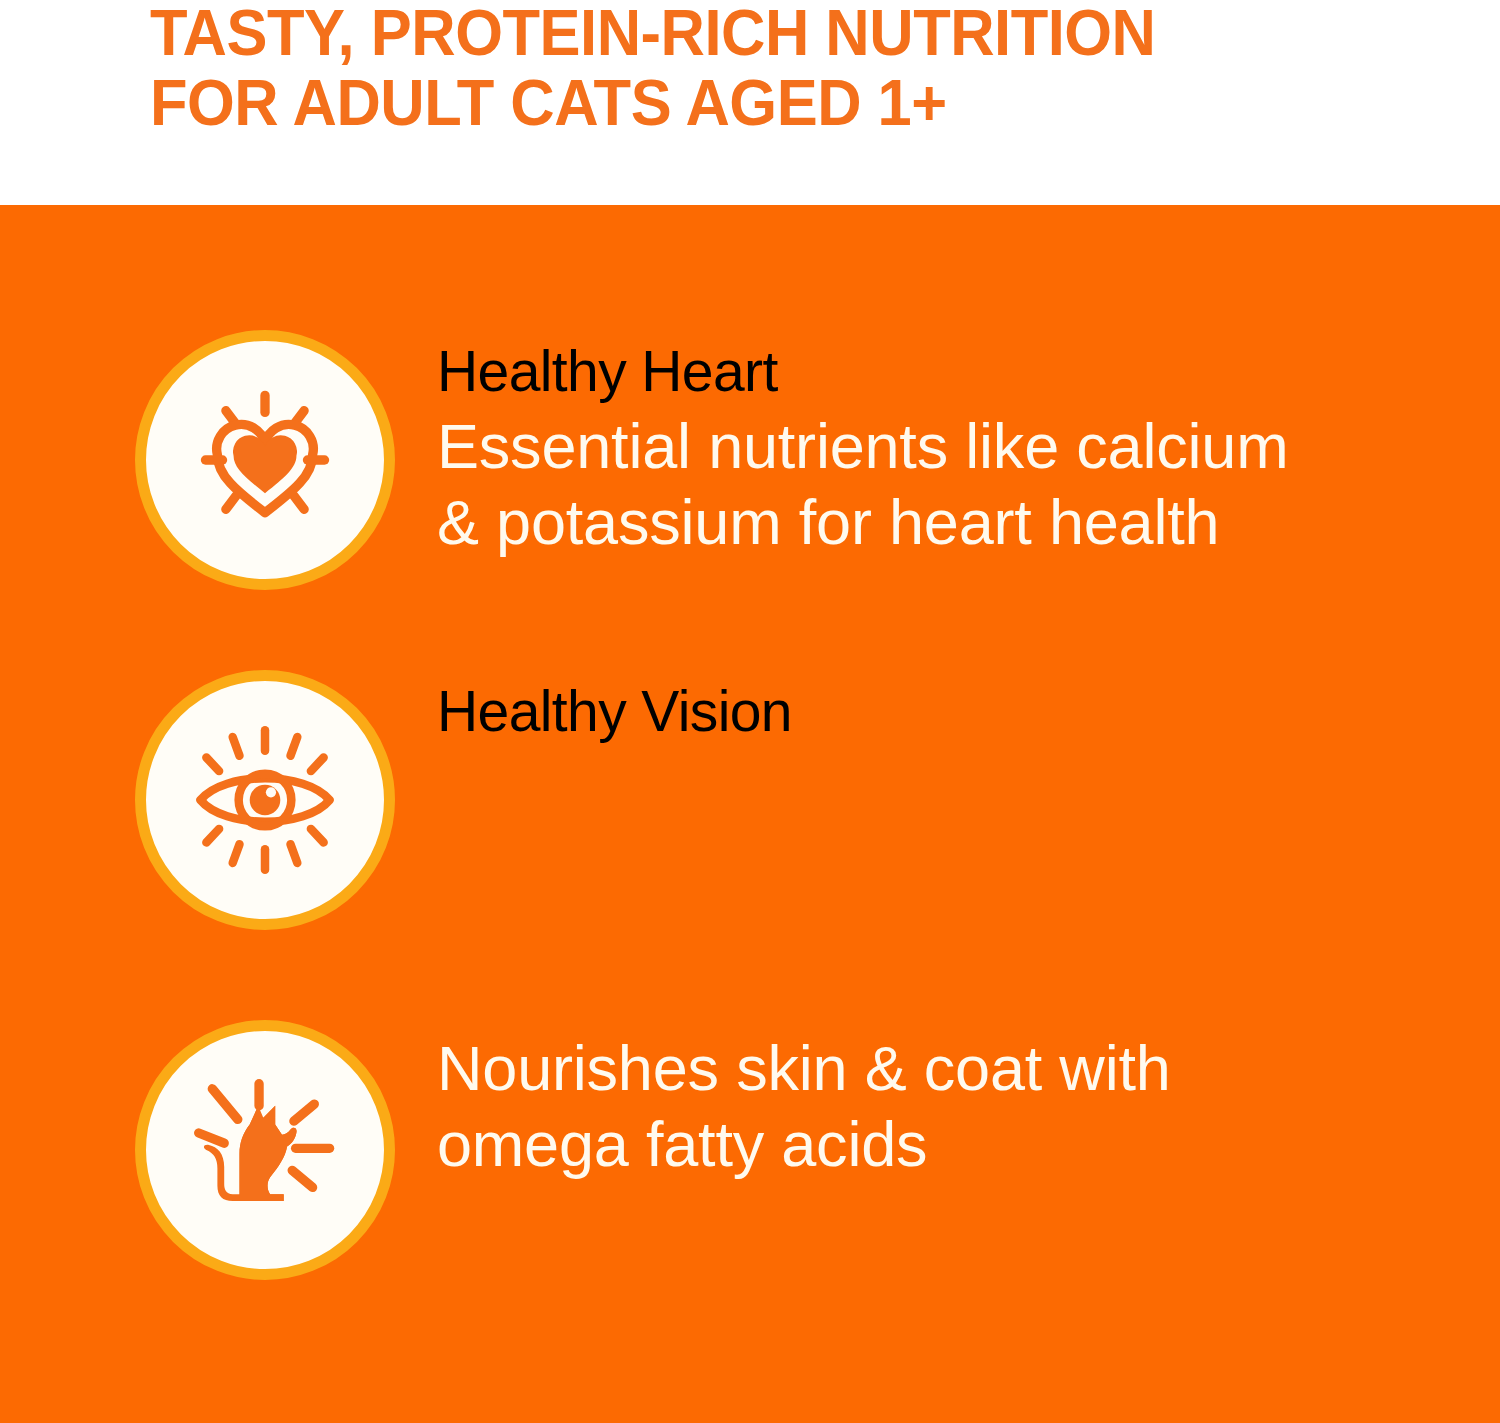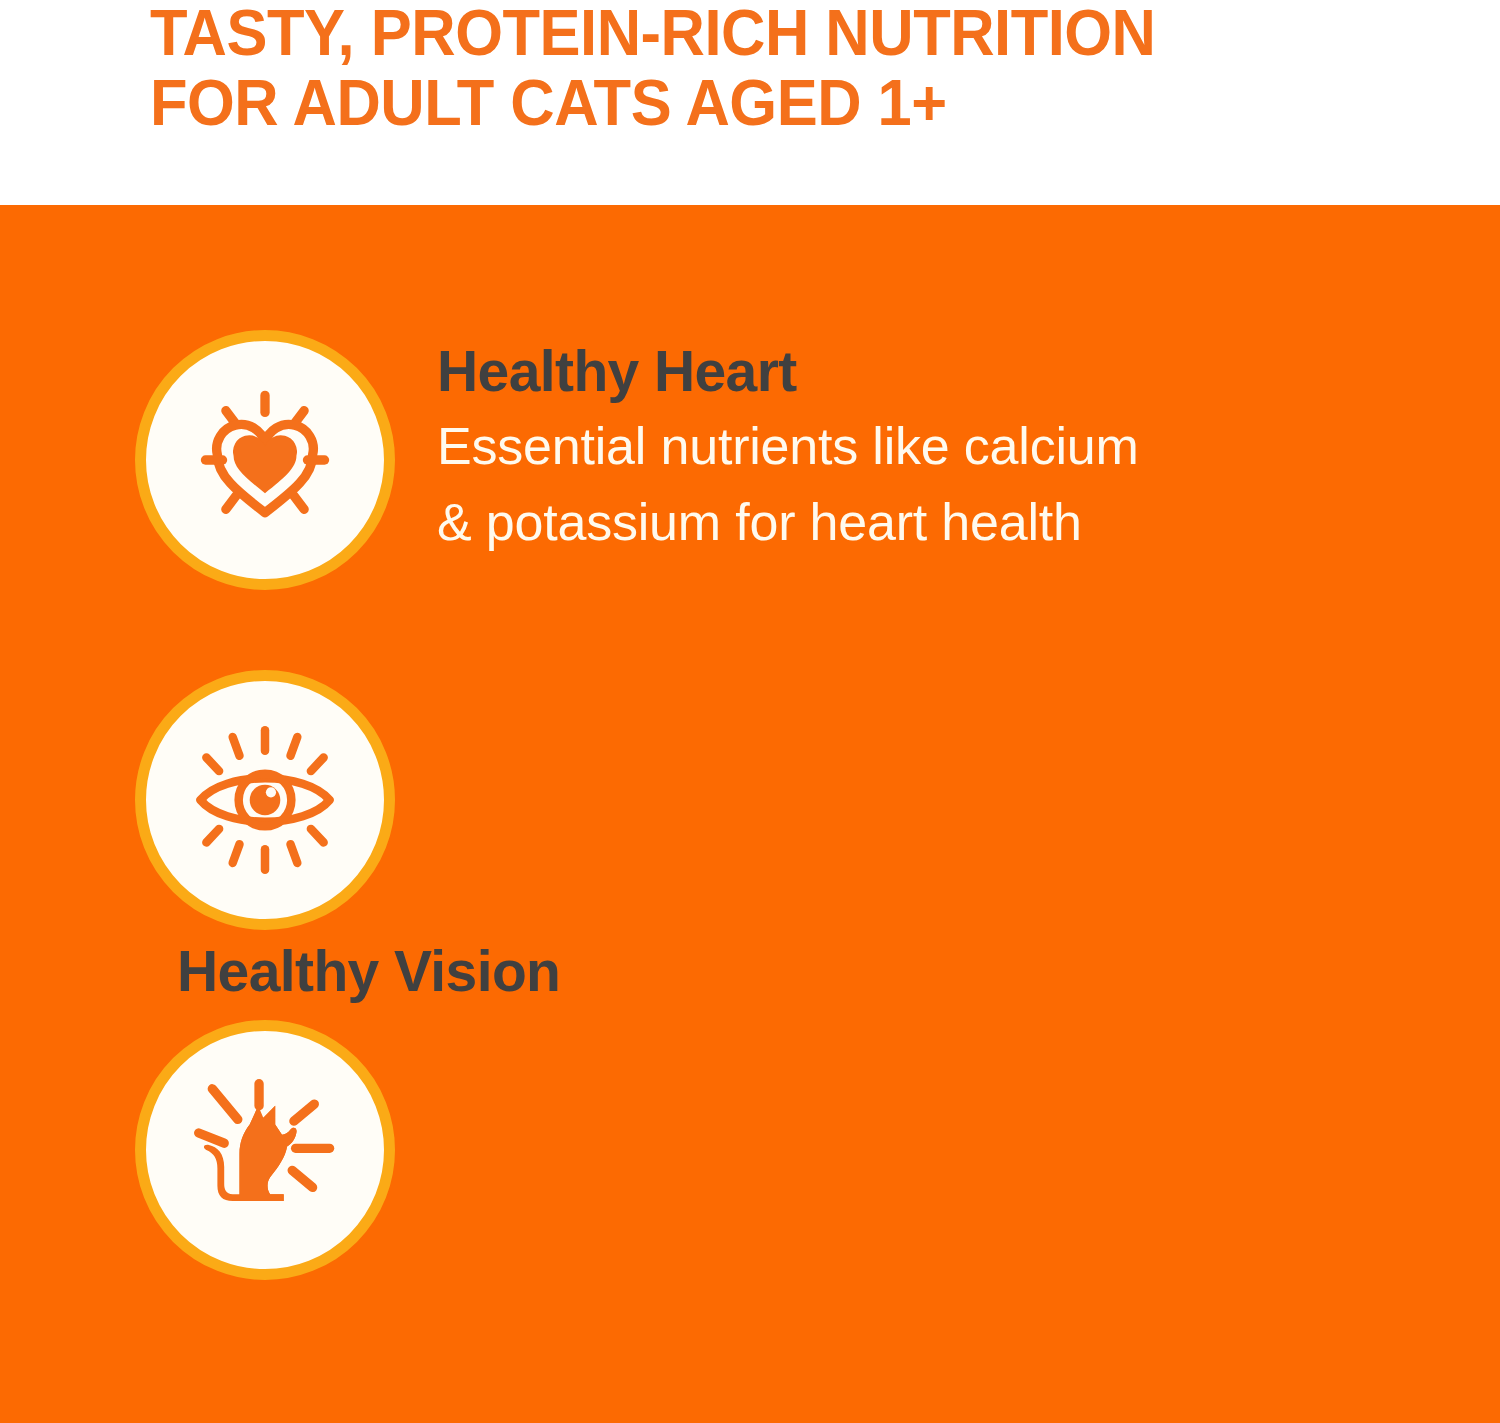"Healthy Heart" .heading { color: #404040 -> #000000; font-weight: 700 -> 400 }
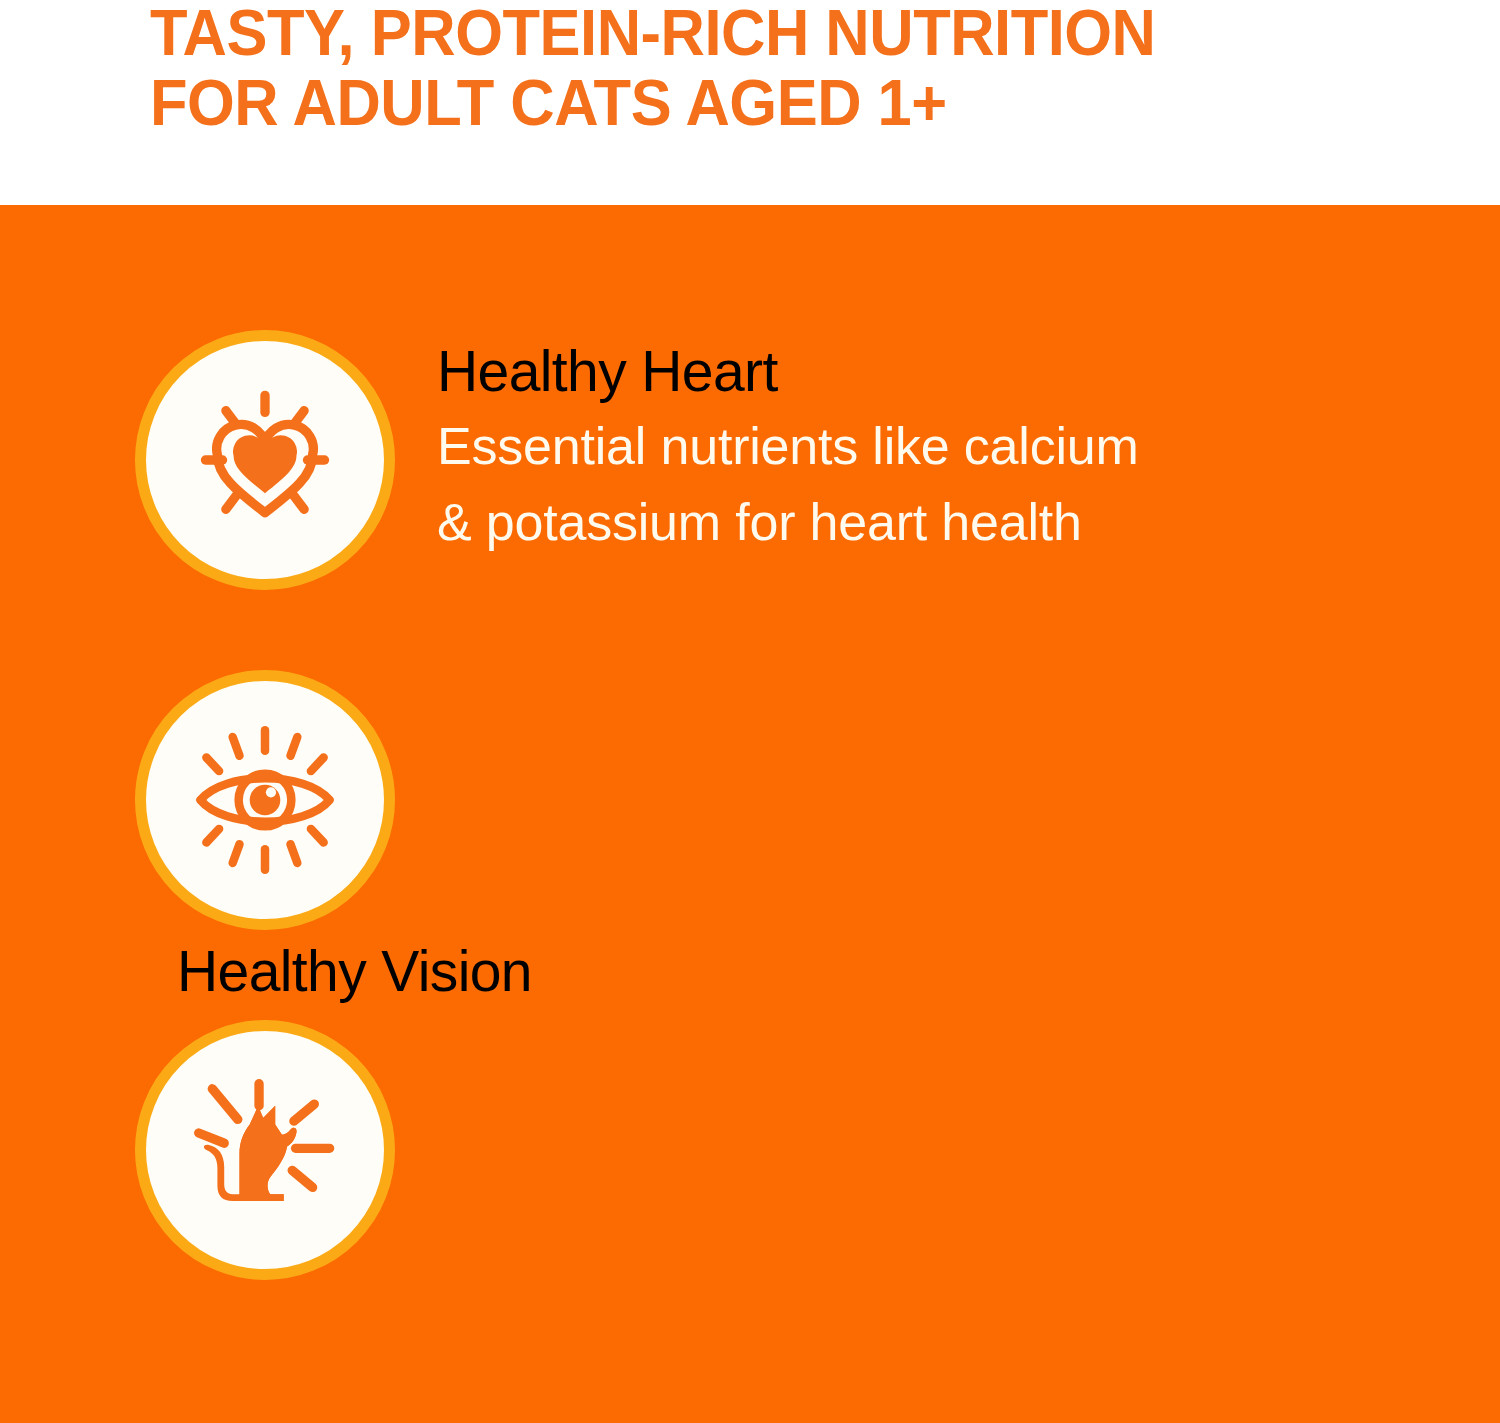"Essential nutrients like calcium" .body { font-size: 52px -> 63px }
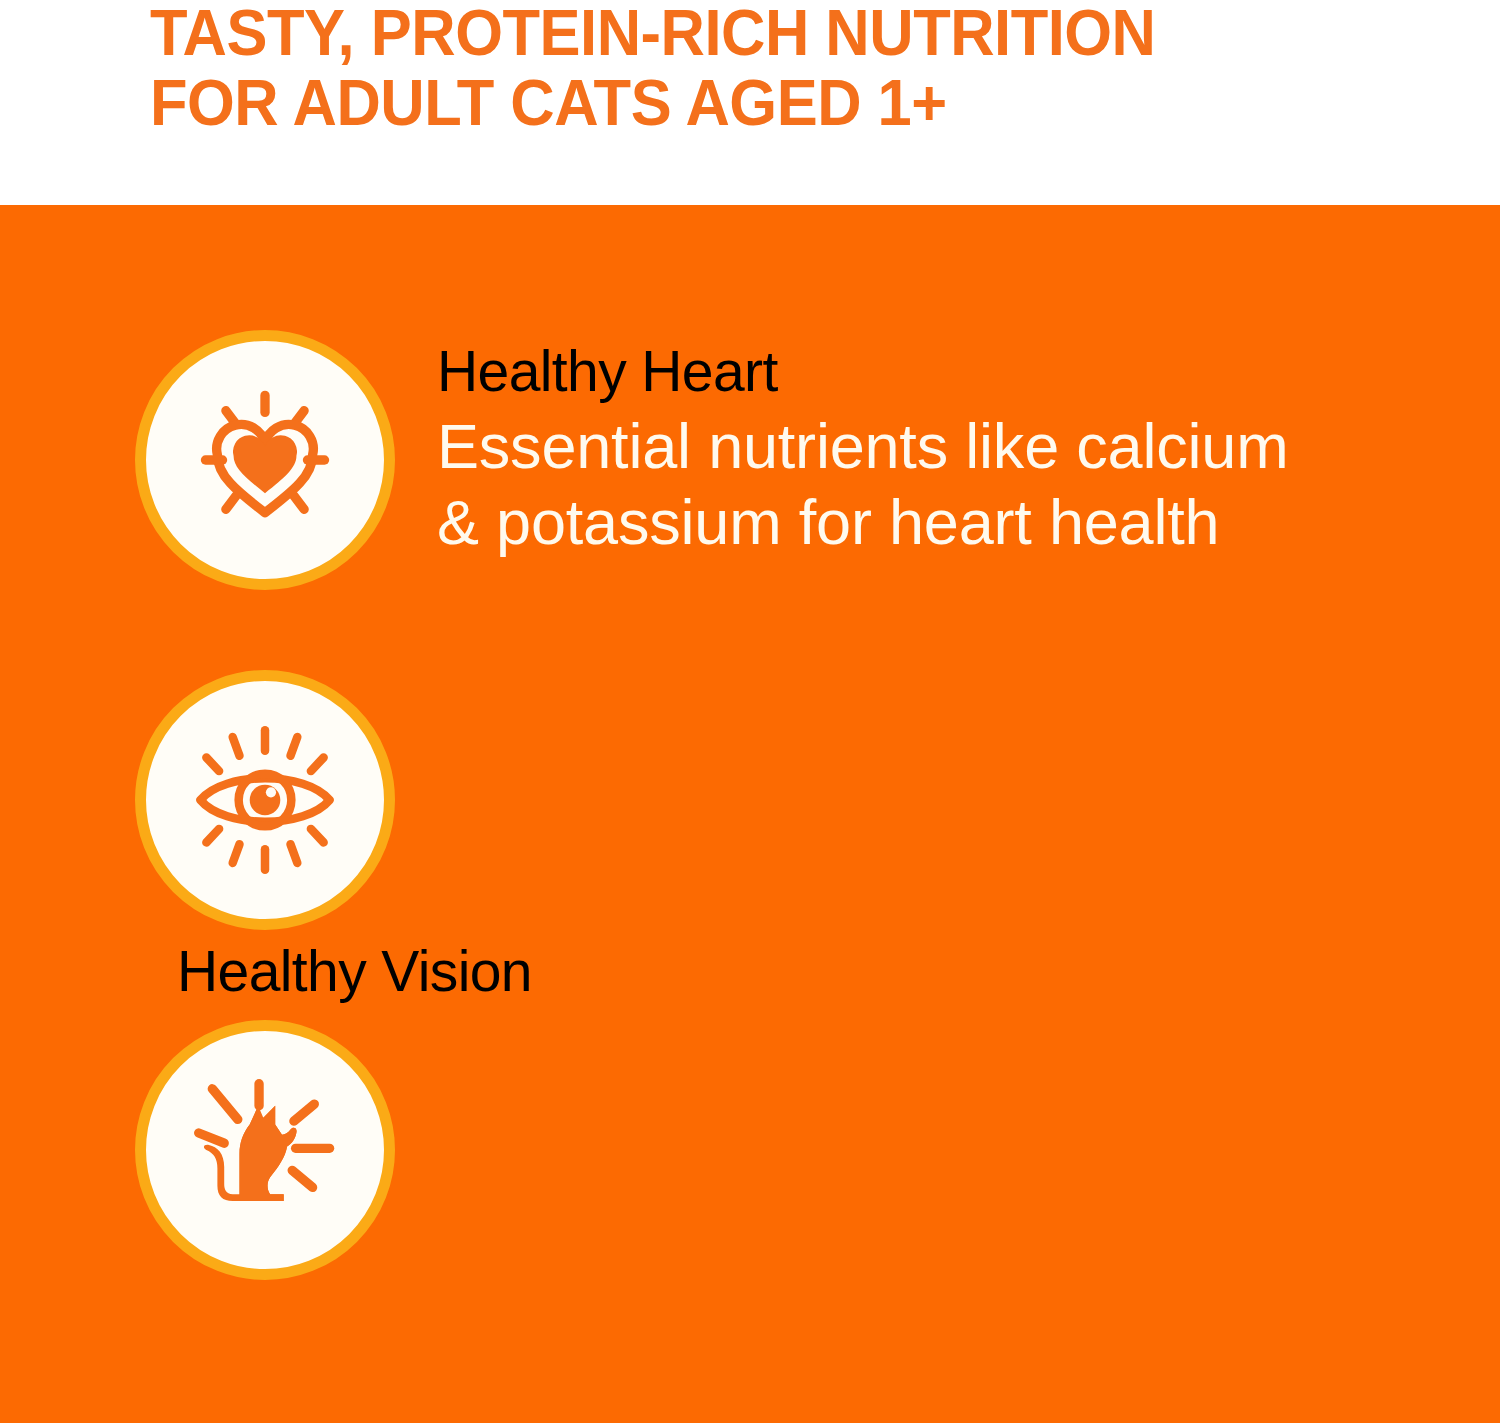"Healthy Vision" .row-2 { flex-direction: column -> none }
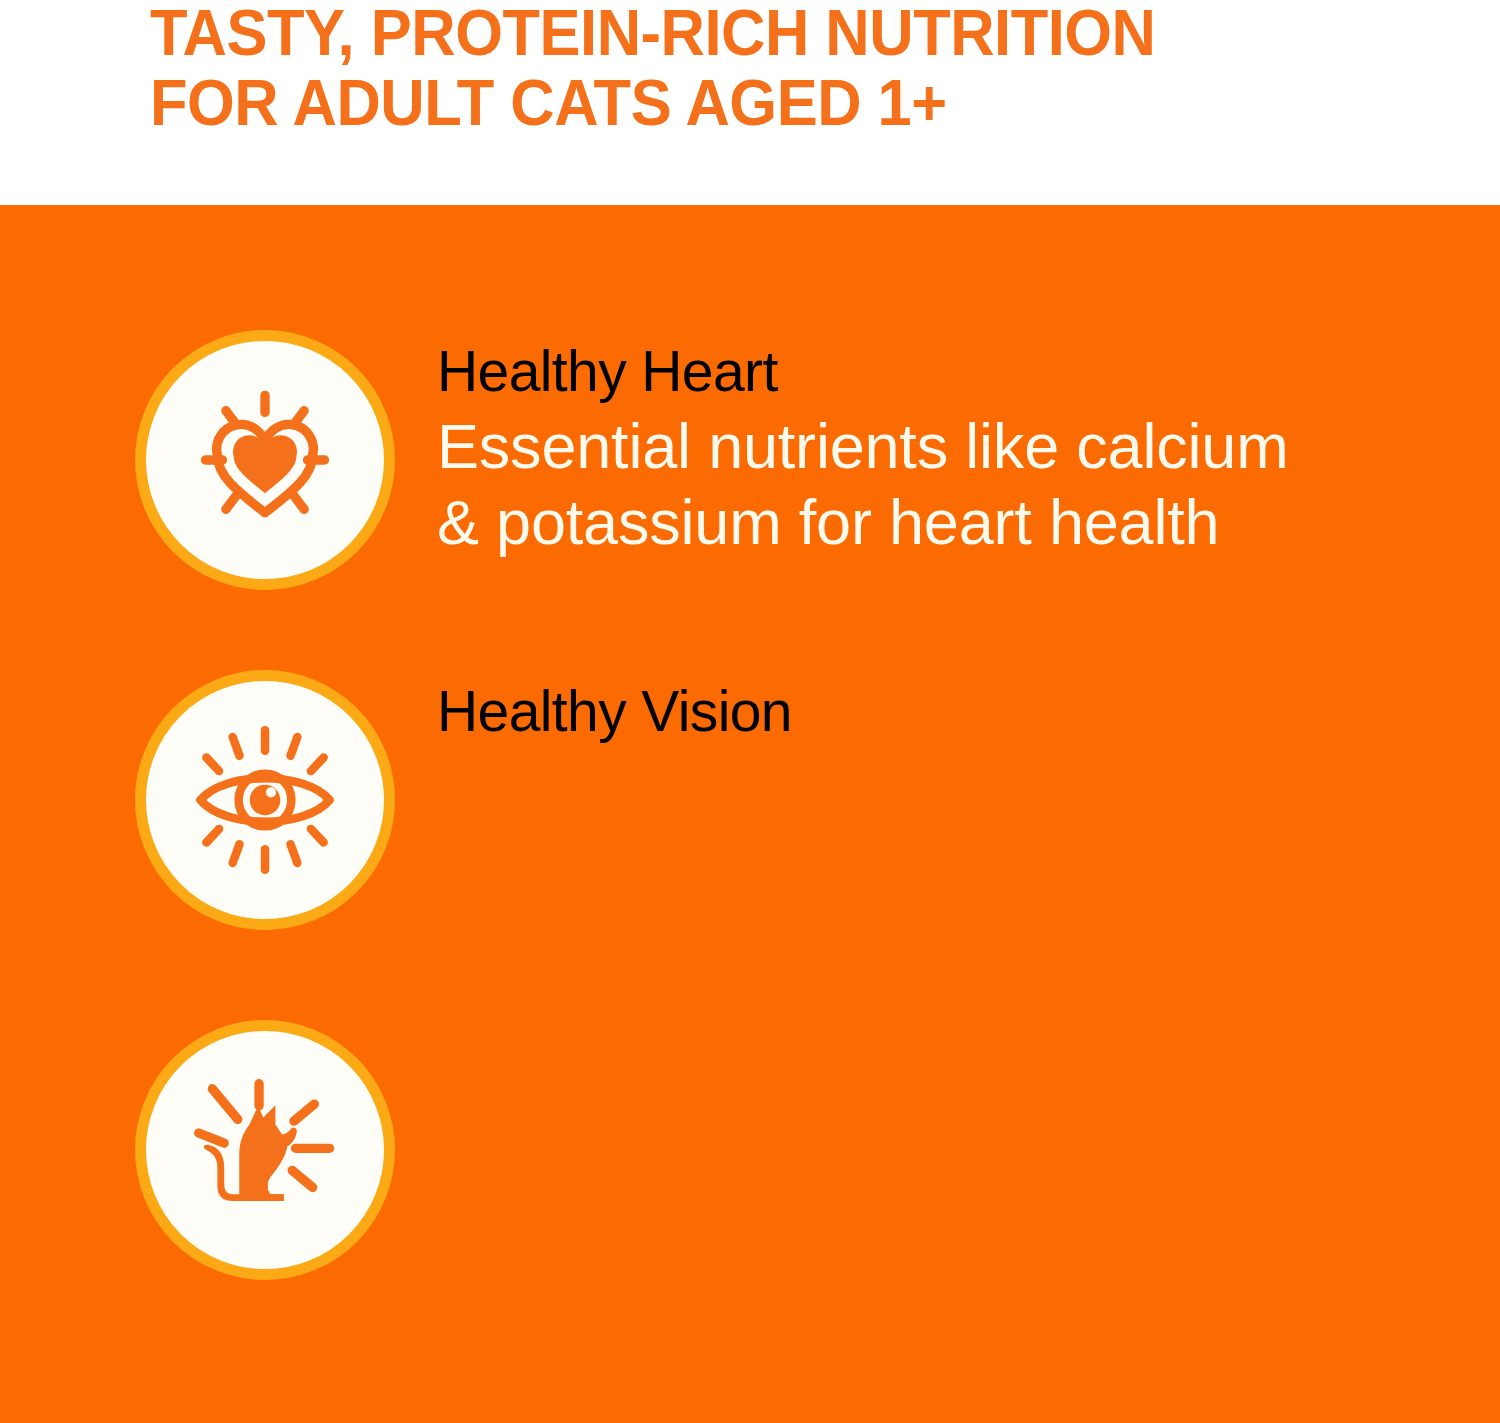"Nourishes skin & coat with" p.body { html: none -> <p>Nourishes skin &amp; coat with omega fatty acids</p> }
